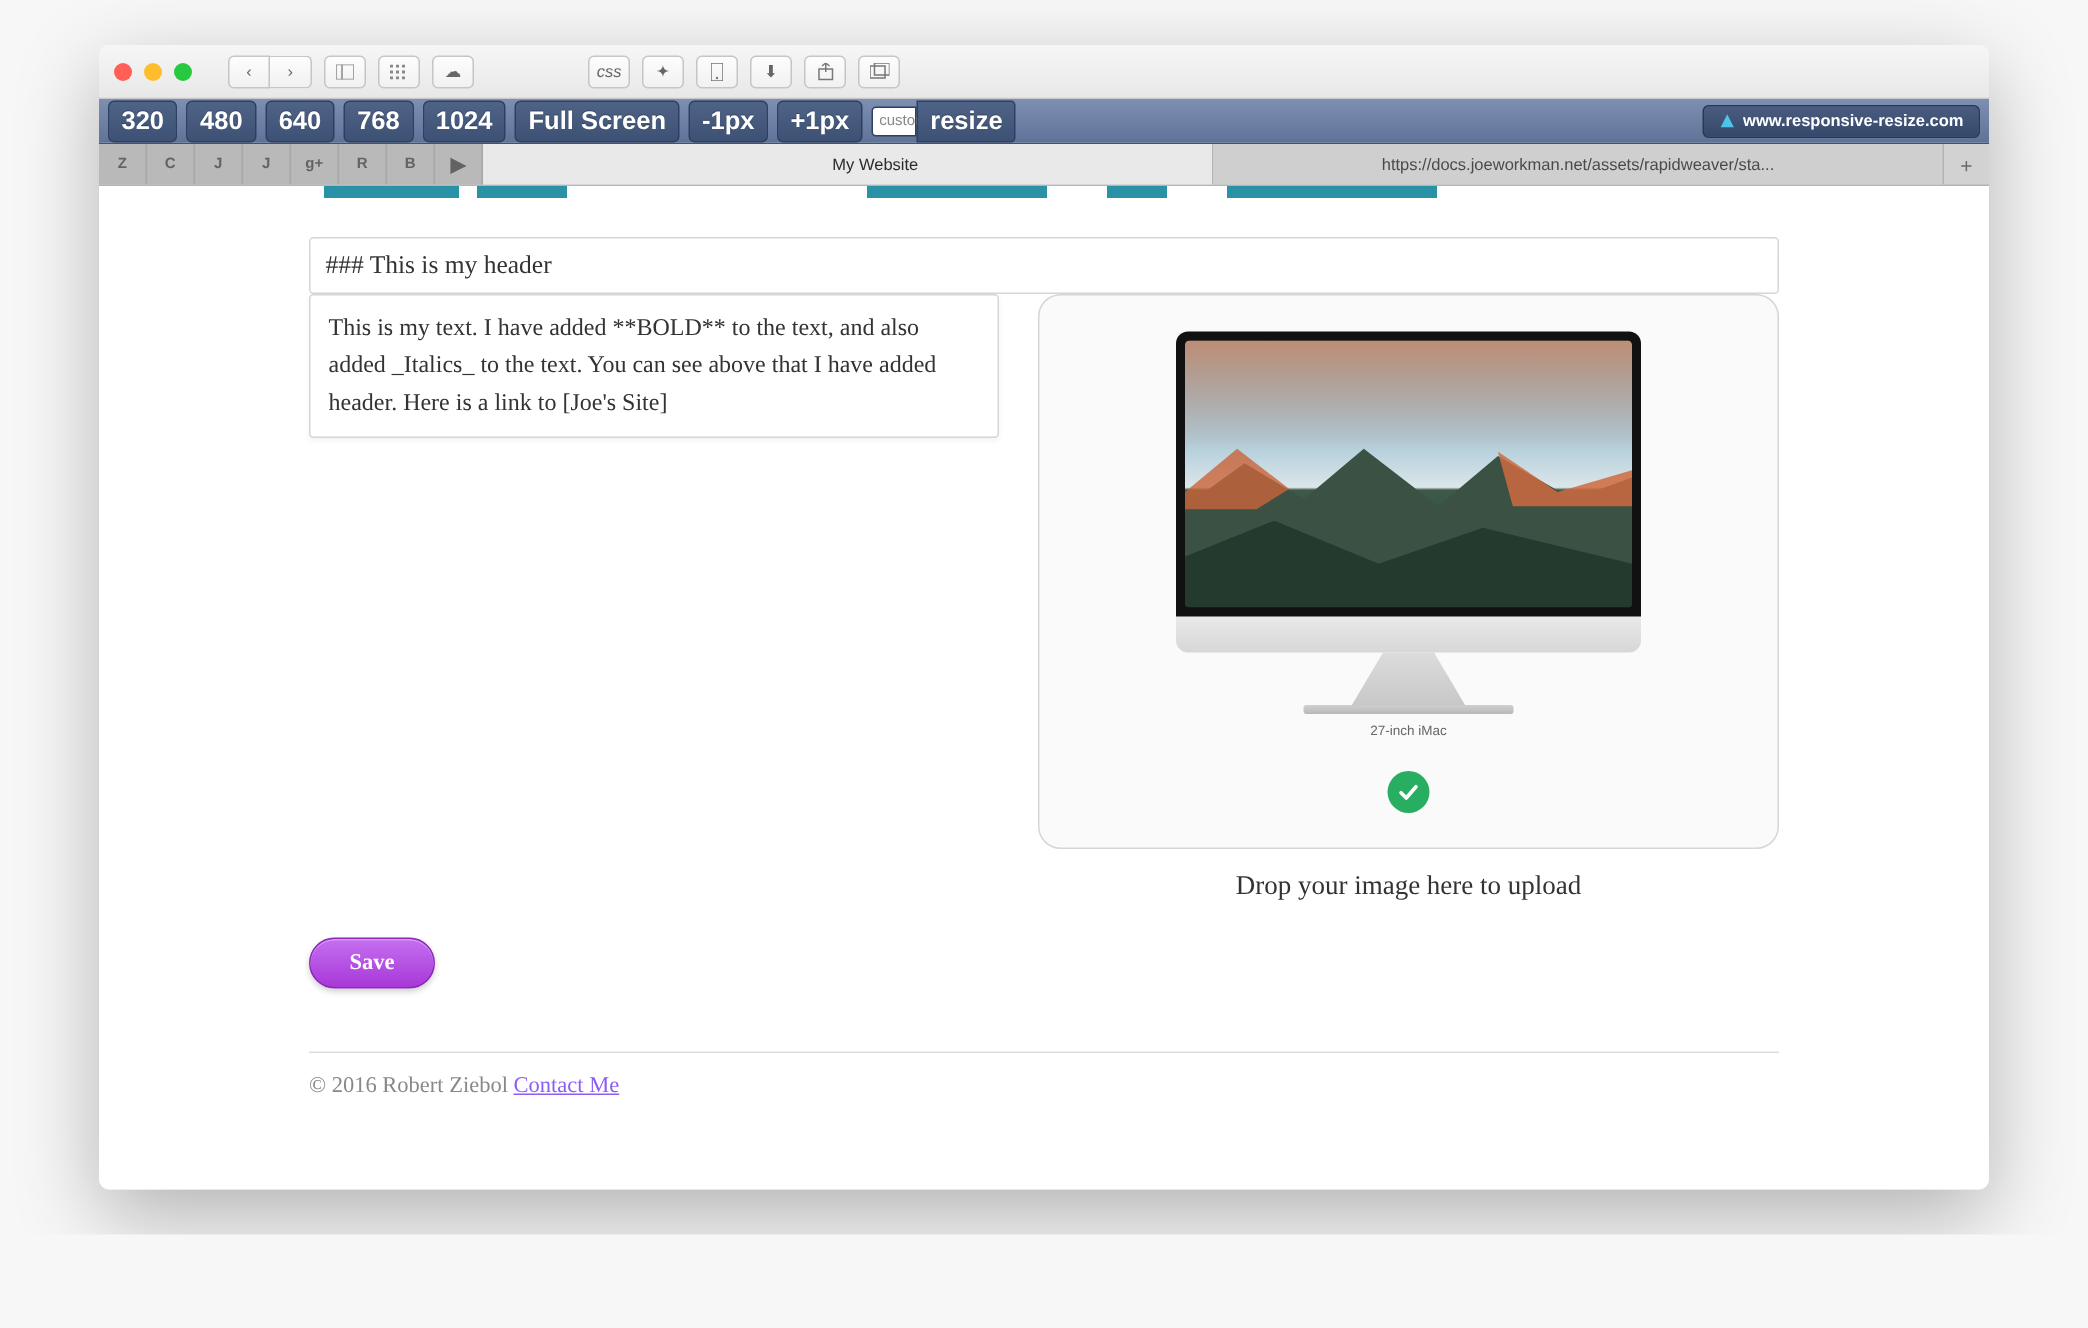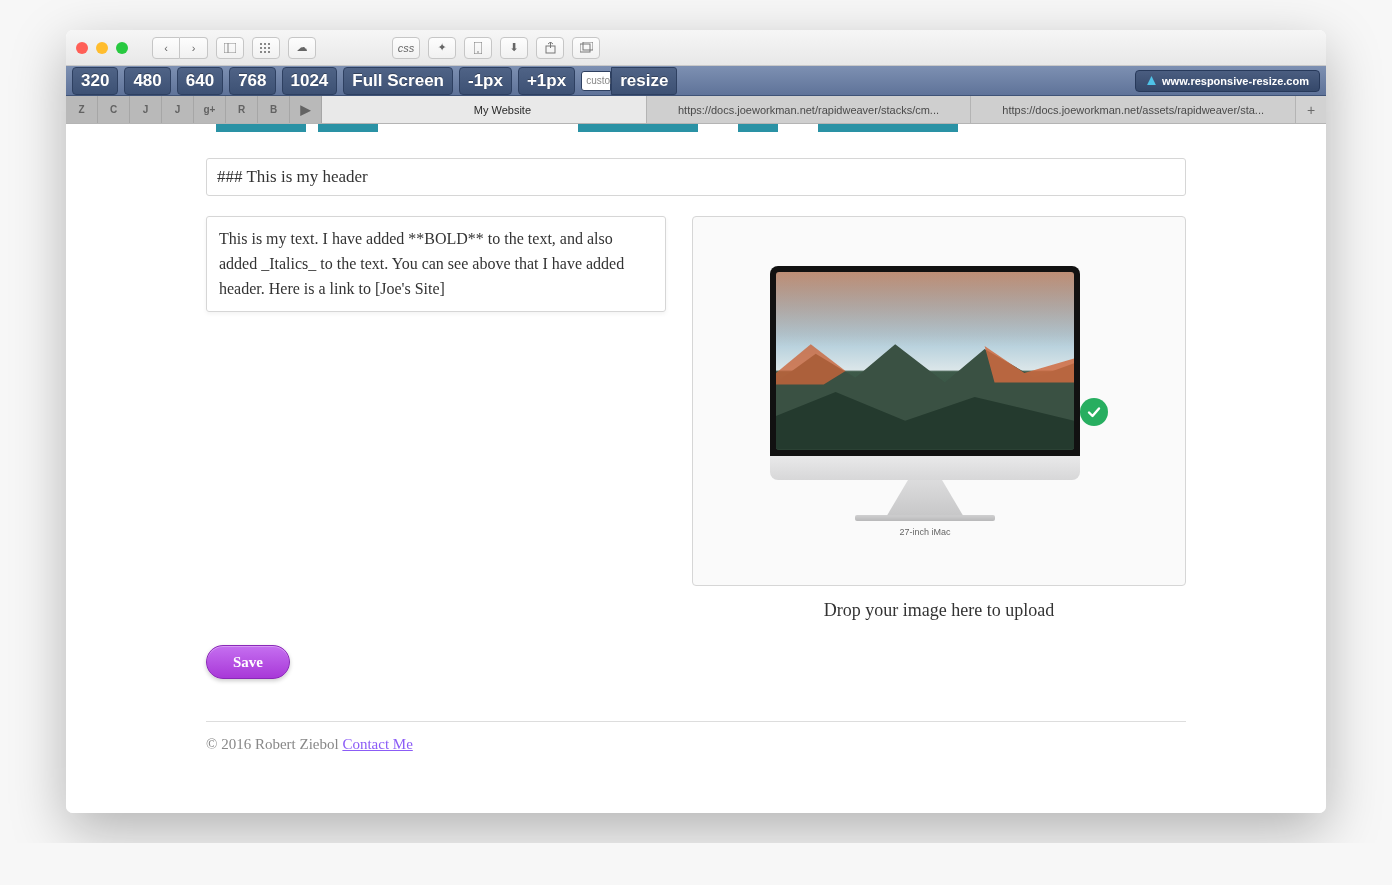"https://docs.joeworkman.net/rapidweaver/" span.tab { html: <span> <span>https://docs.joeworkman.net/rapidweaver/stacks/cm...</span> </span> -> none }
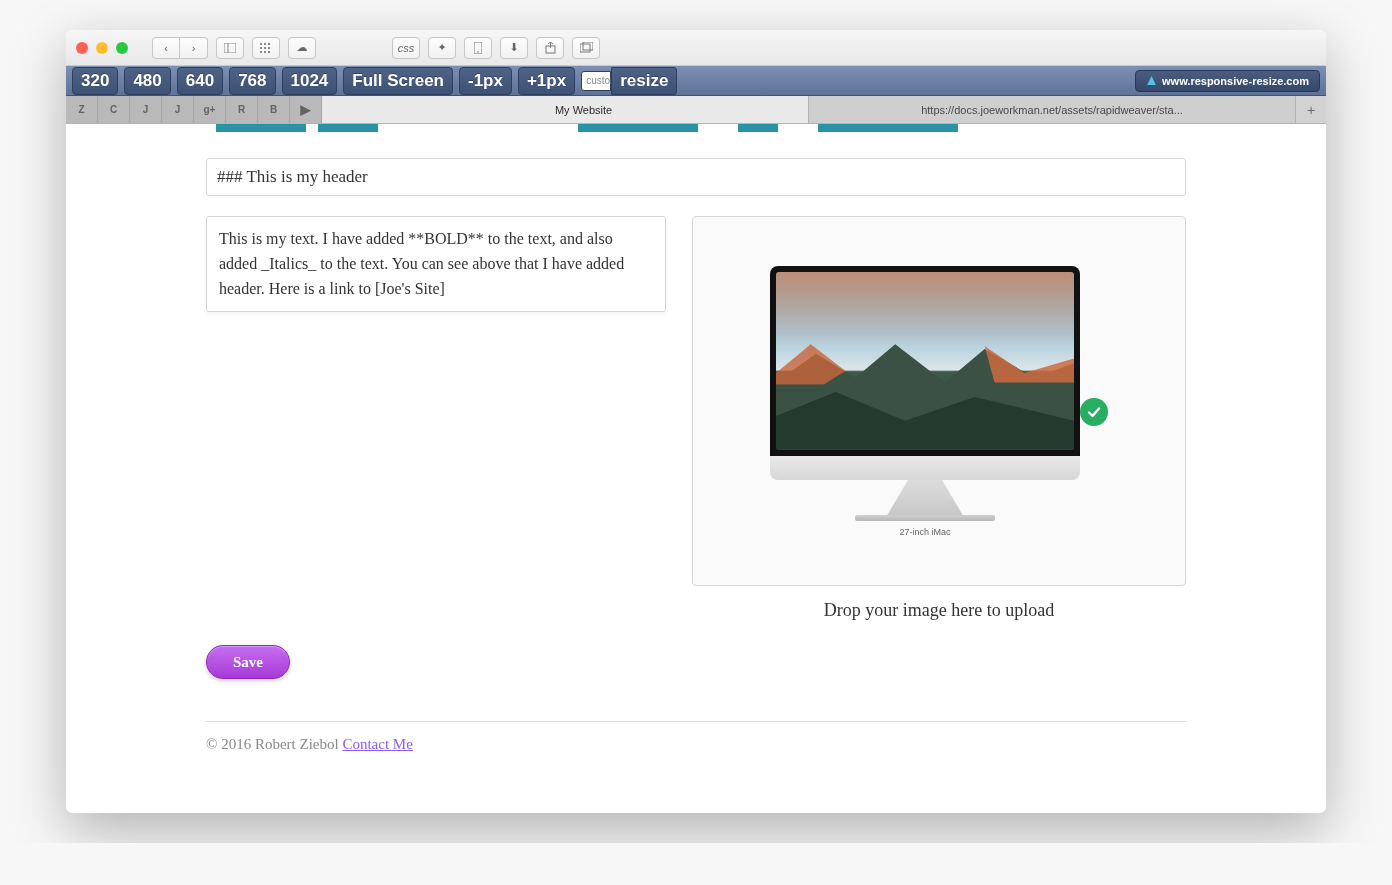"This is my text. I" .row { margin-top: 20px -> none }
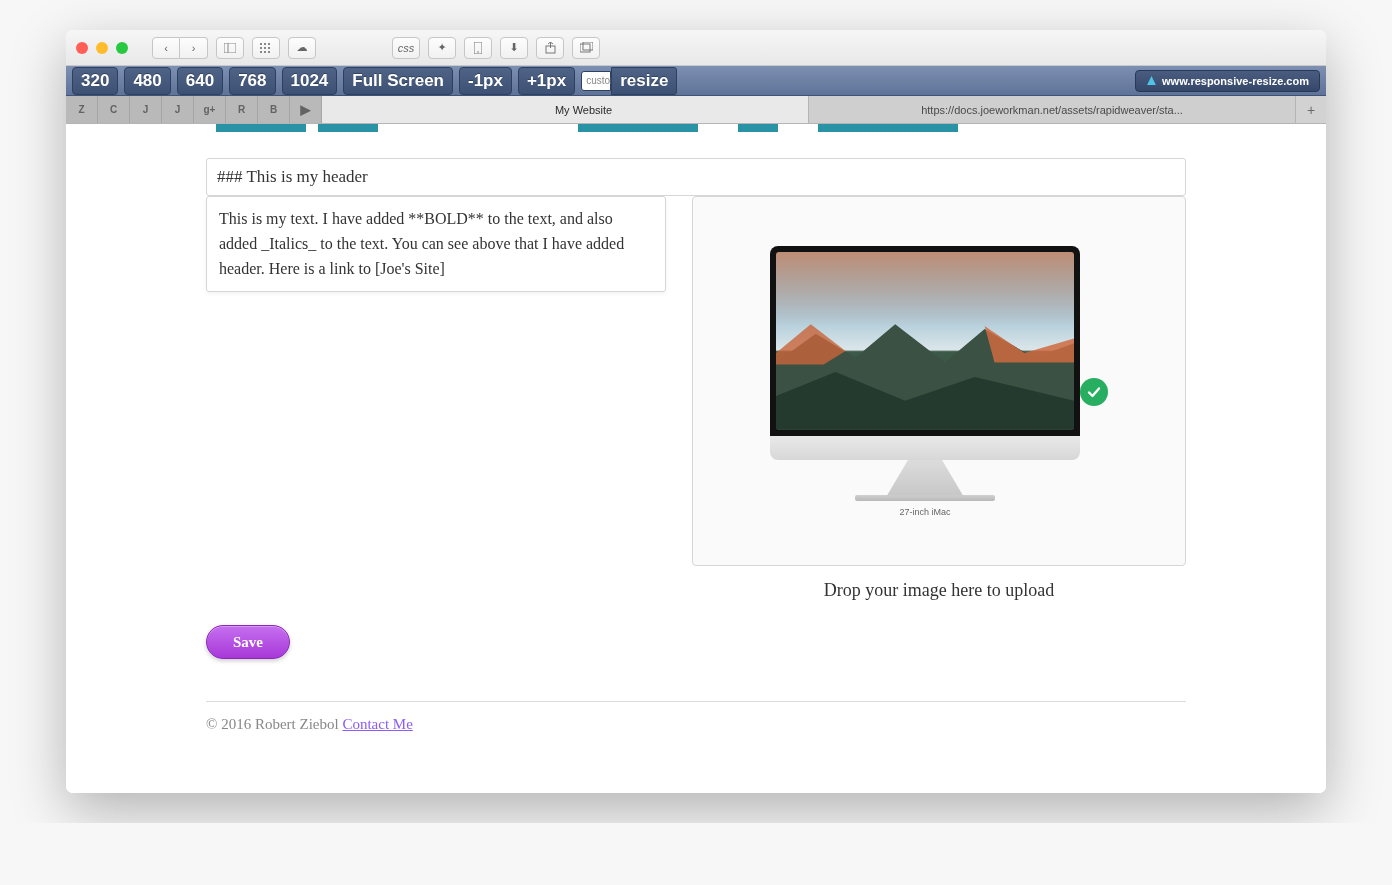"27-inch iMac" .upload-box { border-radius: 4px -> 15px; flex-direction: row -> column }
